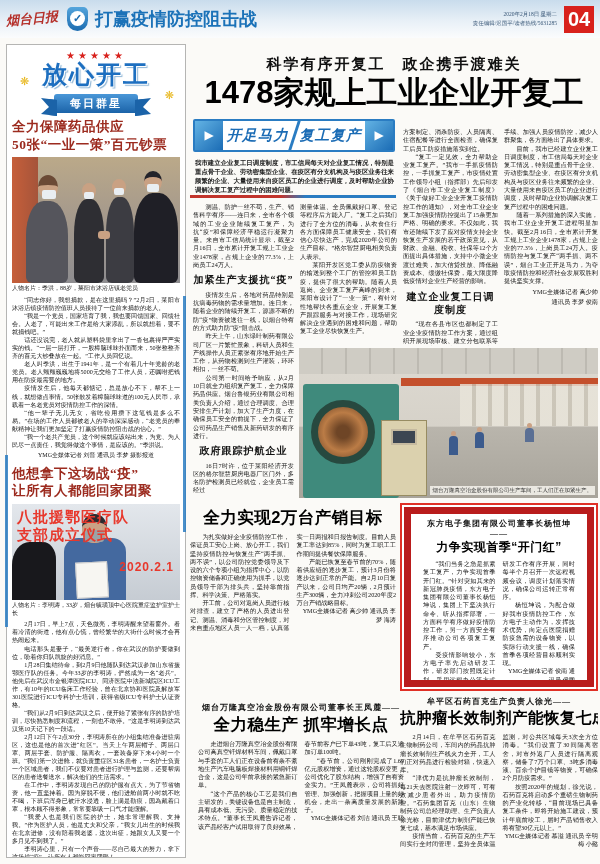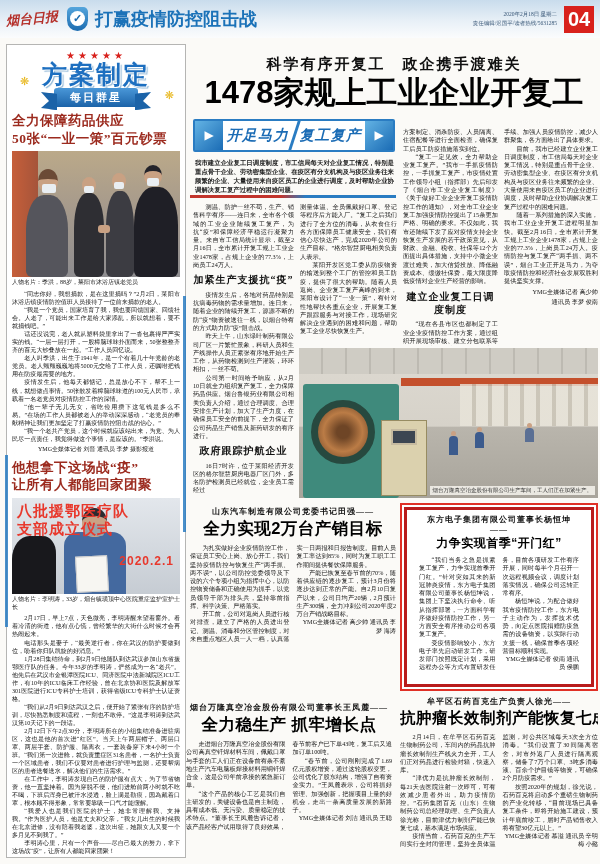"方案制定" div.hero-title { text: 方案制定 -> 放心开工 }
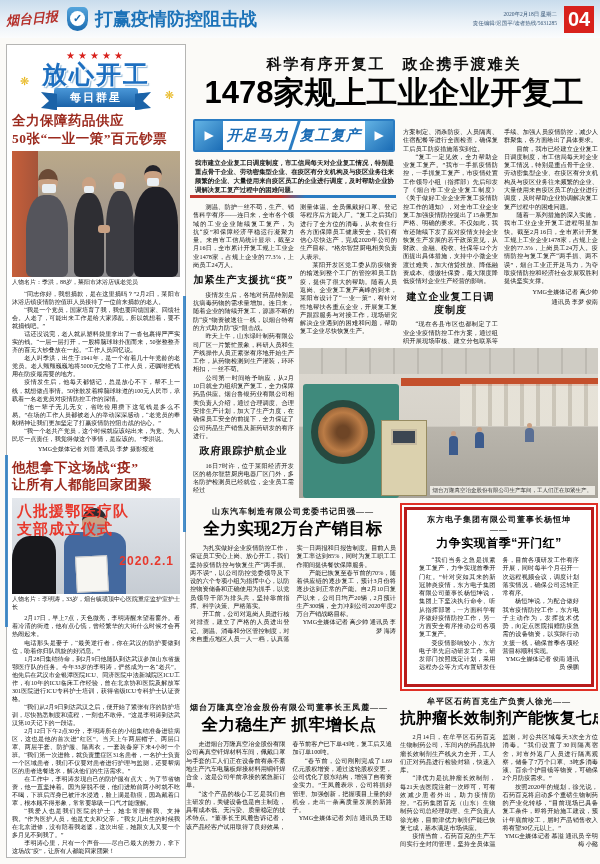"每日群星" .hero-ribbon { margin-top: 1px -> 7px }
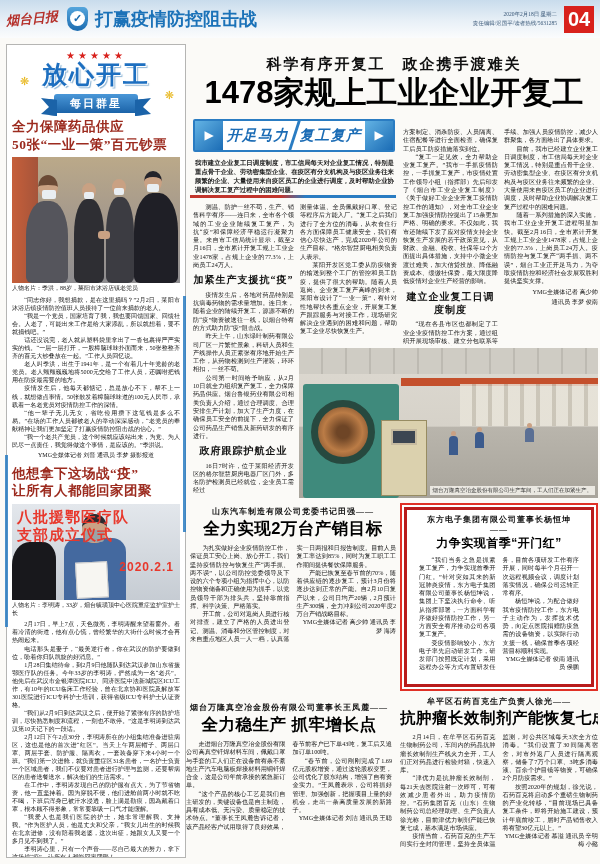"山东汽车制造有限公司党委书记田强——" div.kick { html: <div>山东汽车制造有限公司党委书记田强——</div> -> none }
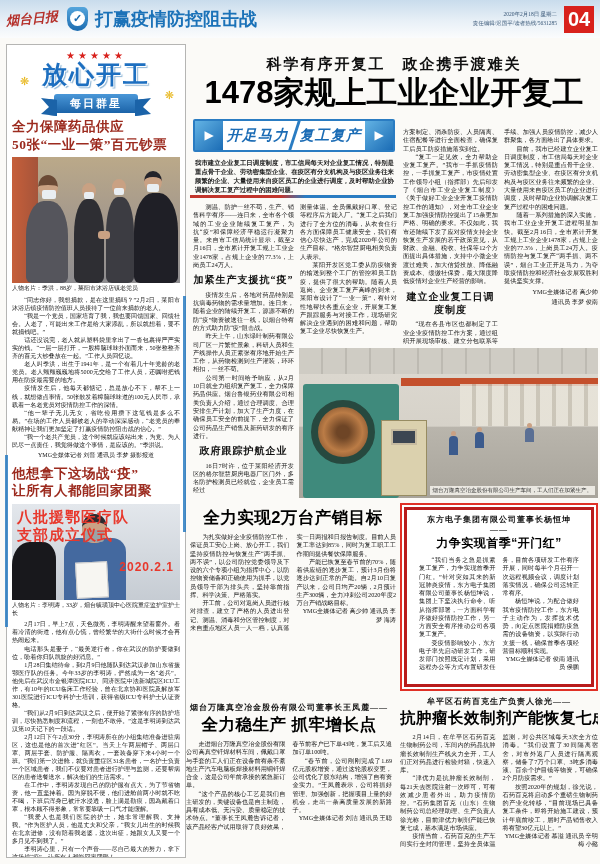"东方电子集团有限公司董事长杨恒坤——" #boxC .inner { border: 3px solid #b91c1c -> 7px solid #b91c1c }
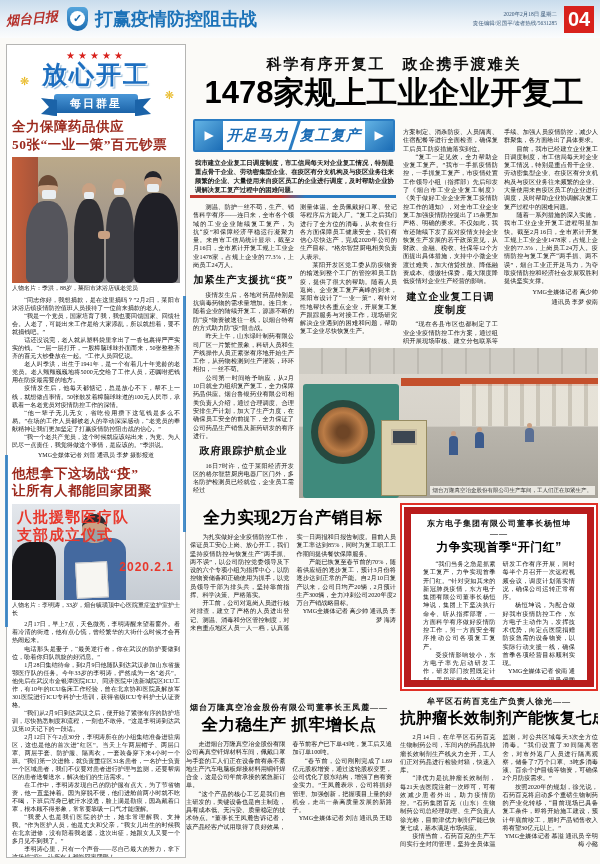"烟台万隆真空冶金股份有限公司董事长王凤麓——" #artB { left: 186px -> 198px }
